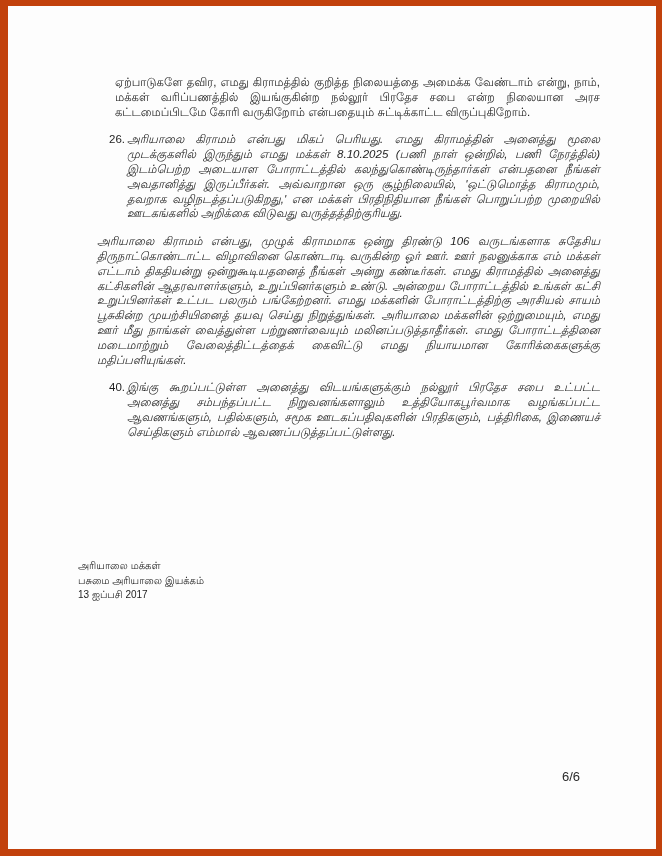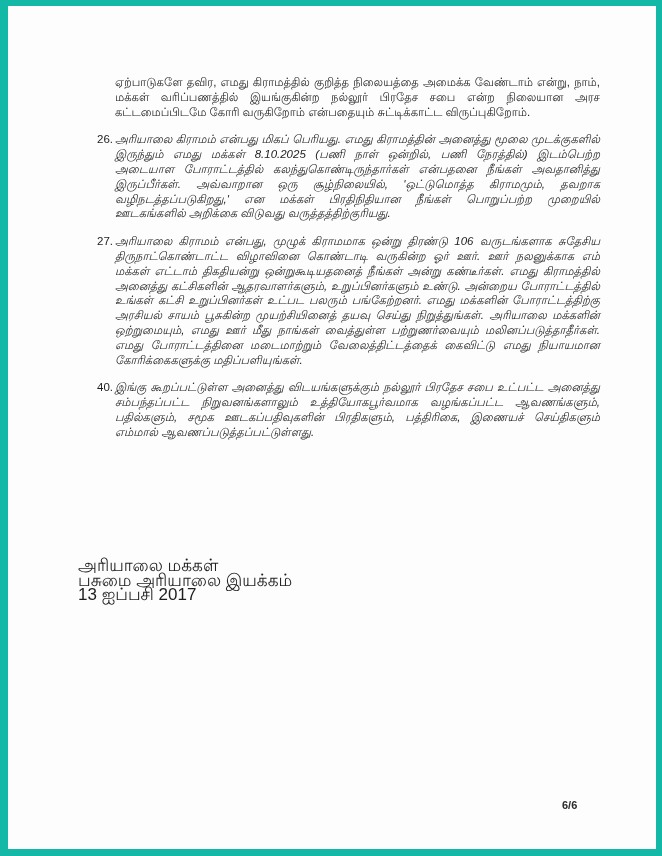"ஏற்பாடுகளே தவிர, எமது கிராமத்தில்" .canvas { background: #14b8a6 -> #c2410c }
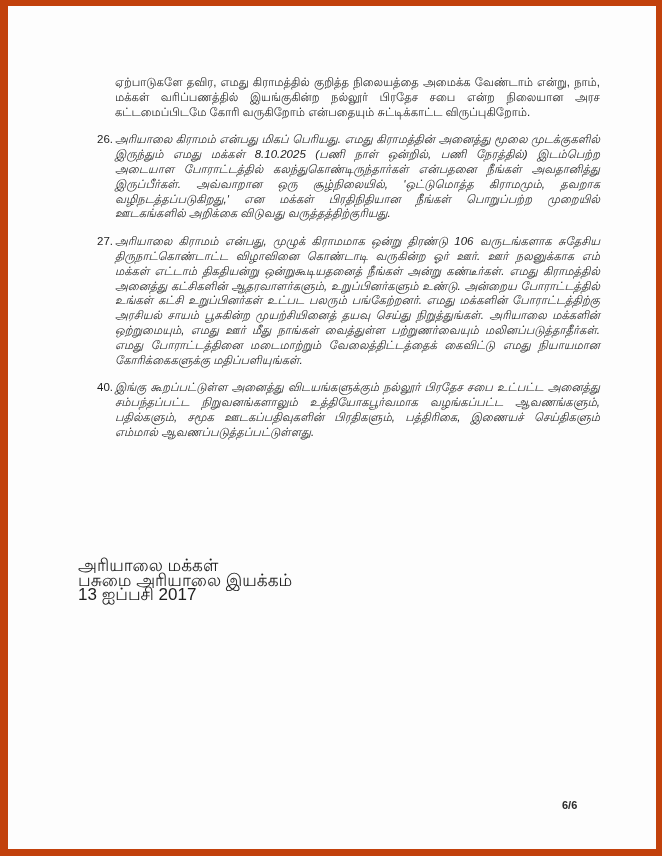"26." .num-para .pnum { margin-left: none -> 12px }
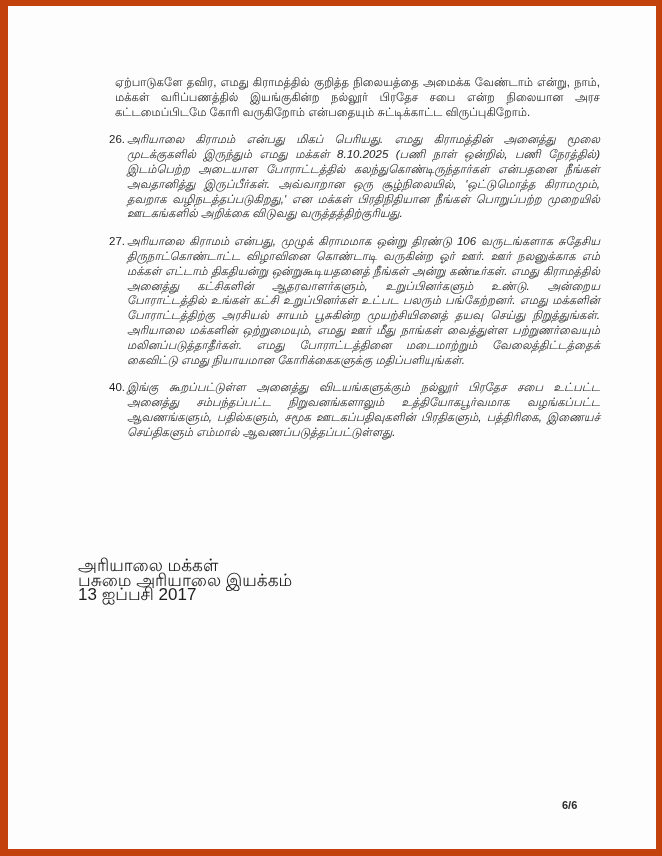"27." span.pnum { html: <span>27.</span> -> none }
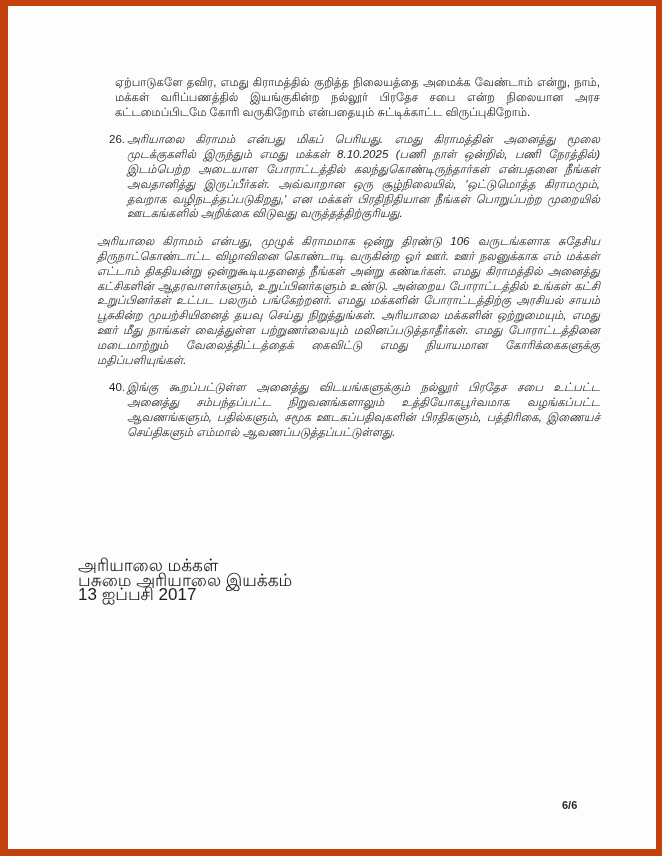"அரியாலை மக்கள்" .signature { font-size: 17px -> 10px }
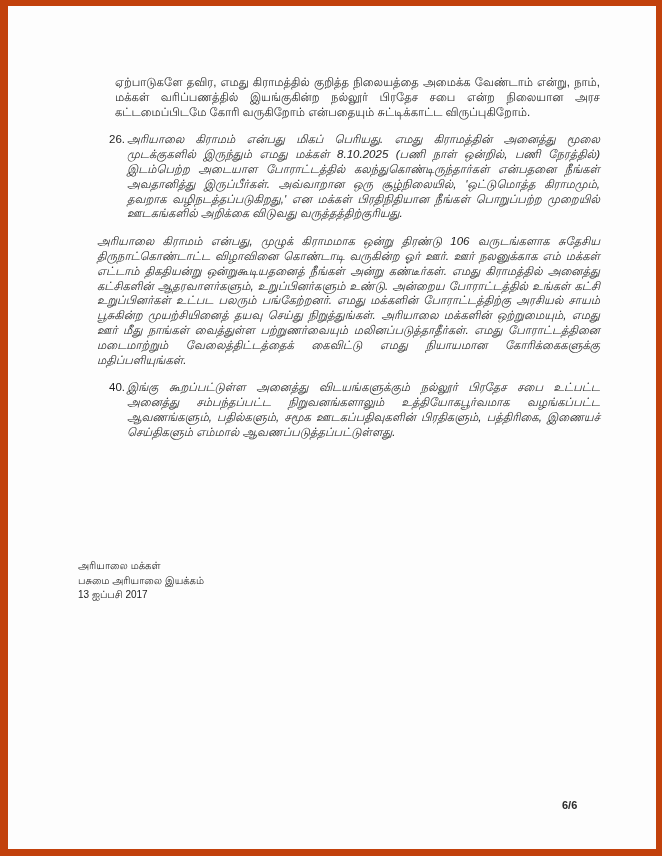"6/6" .page-number { font-size: 11px -> 13px; font-weight: bold -> none; top: 793px -> 763px }
